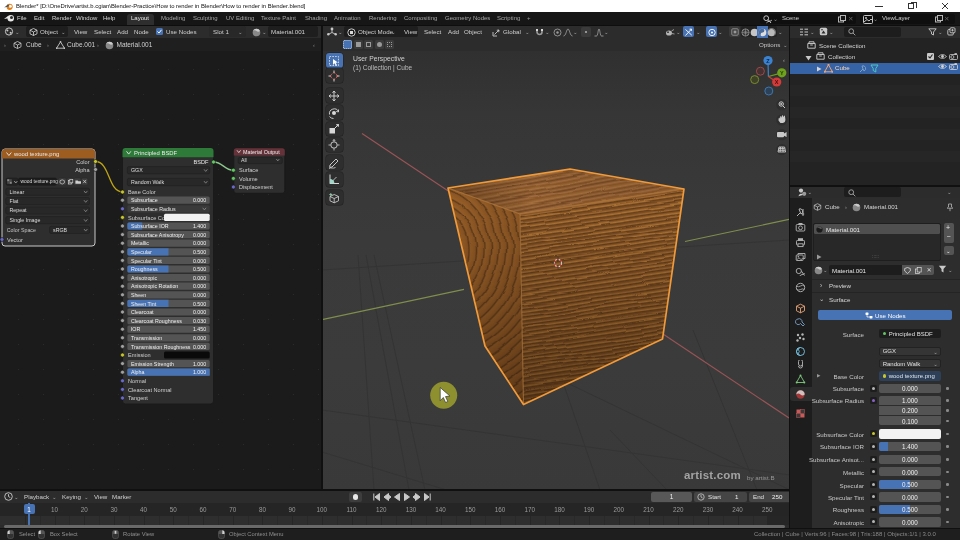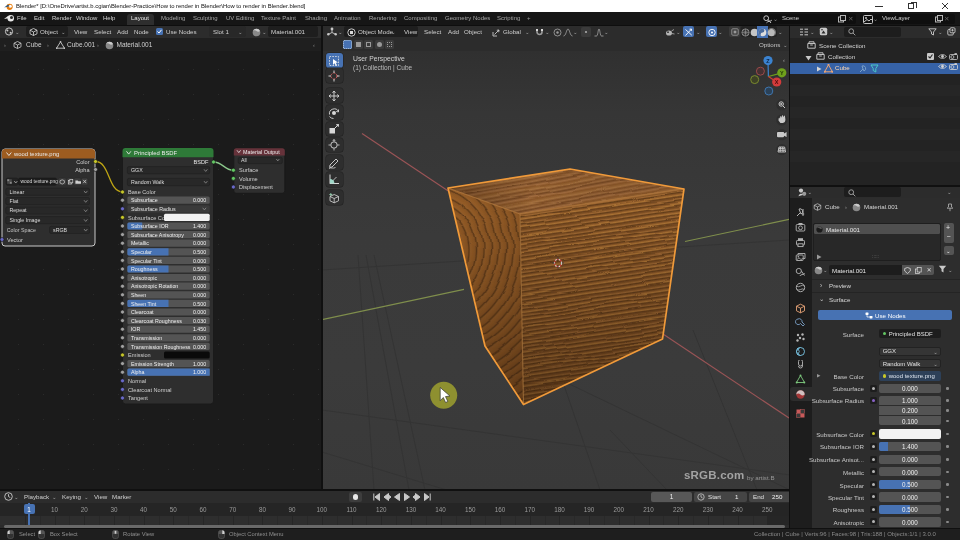"sRGB.com" div.abs { text: sRGB.com -> artist.com }
